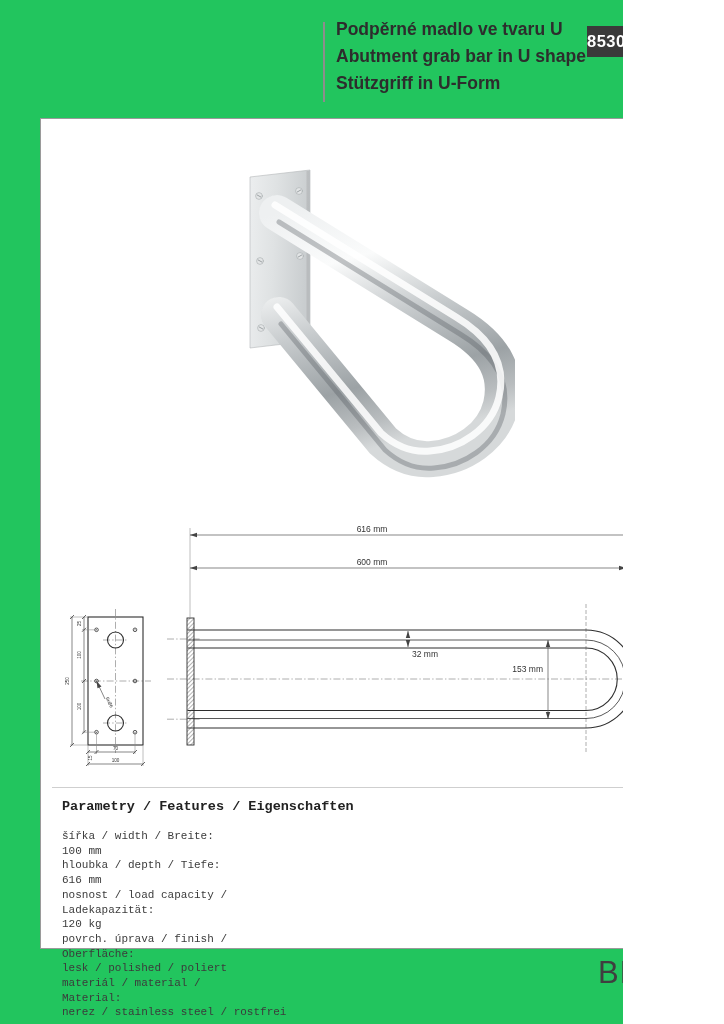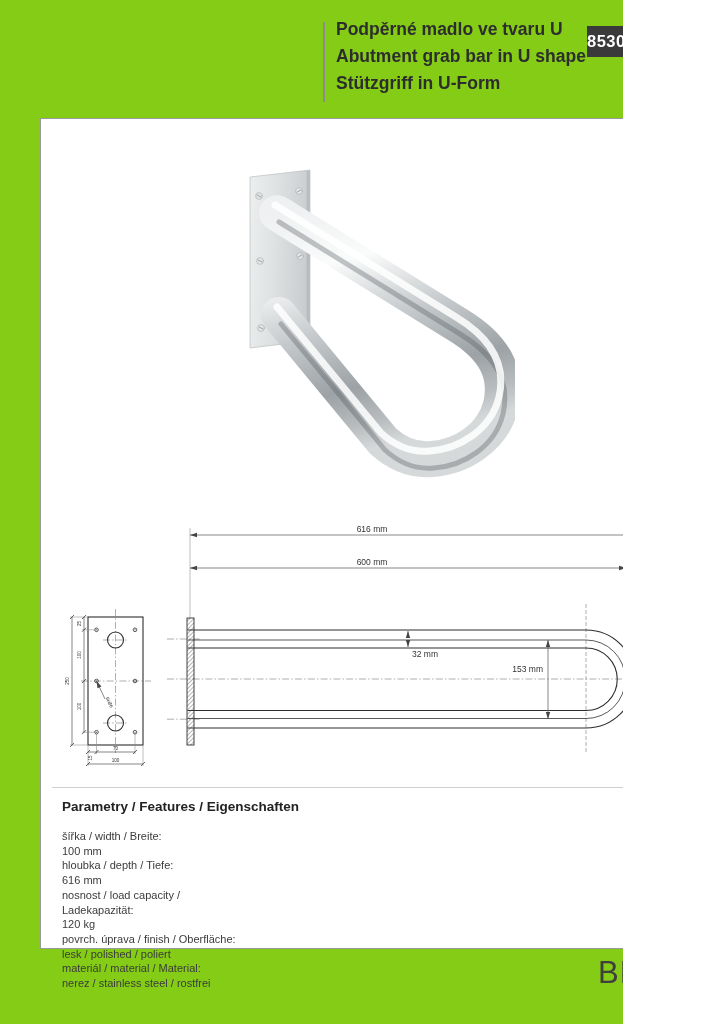"Podpěrné madlo ve tvaru U" .page { background: #84cc16 -> #22c55e }
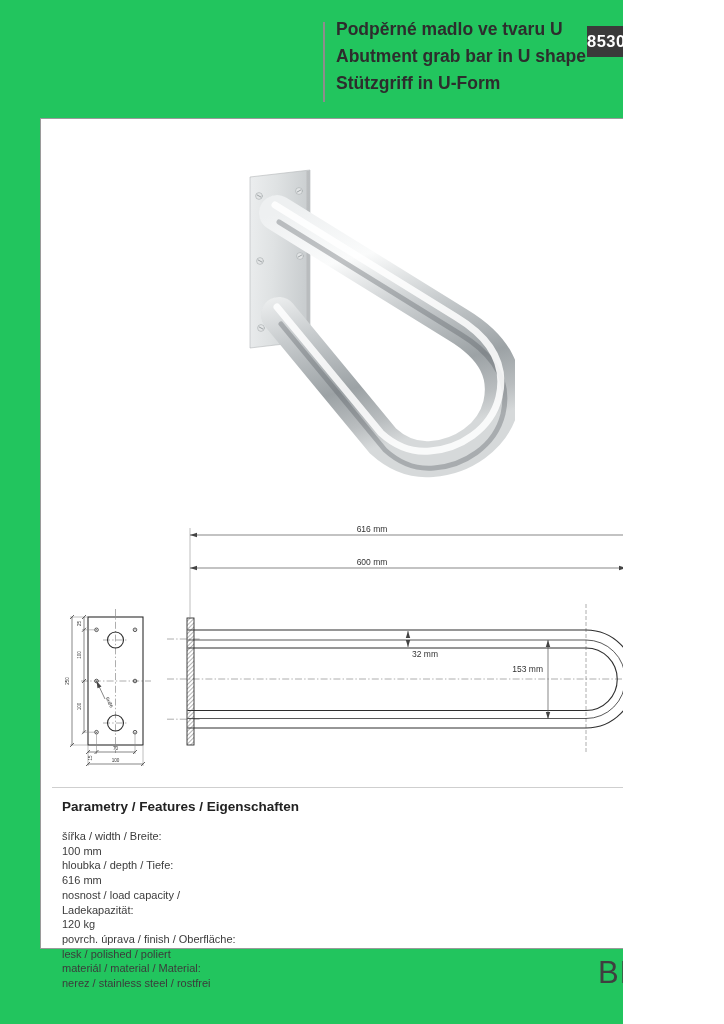"Parametry / Features / Eigenschaften" .params { font-family: none -> Liberation Mono, monospace }
